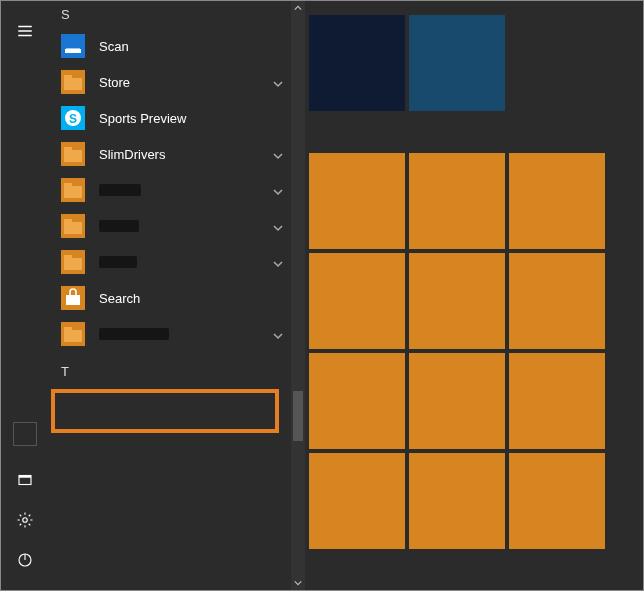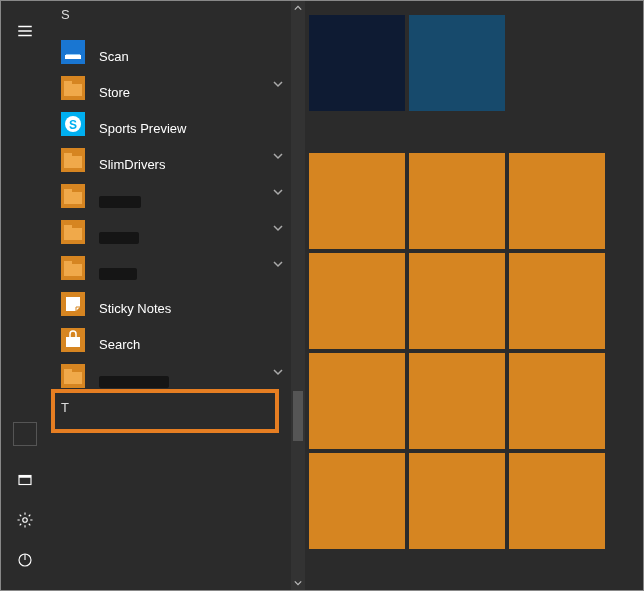"Scan" .app-item { align-items: flex-end -> center }
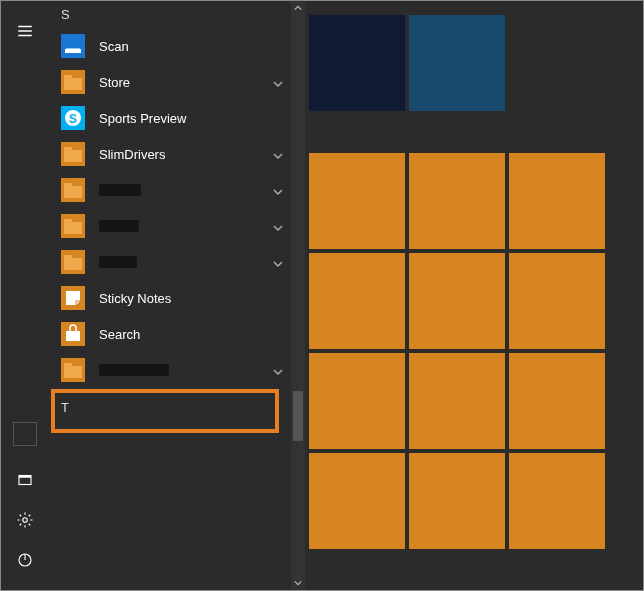"Sticky Notes" div.app-item { html: <div> <span> <svg> <rect></rect> <path></path> <path></path> </svg> </span> <span>Sticky Notes</span> </div> -> none }
